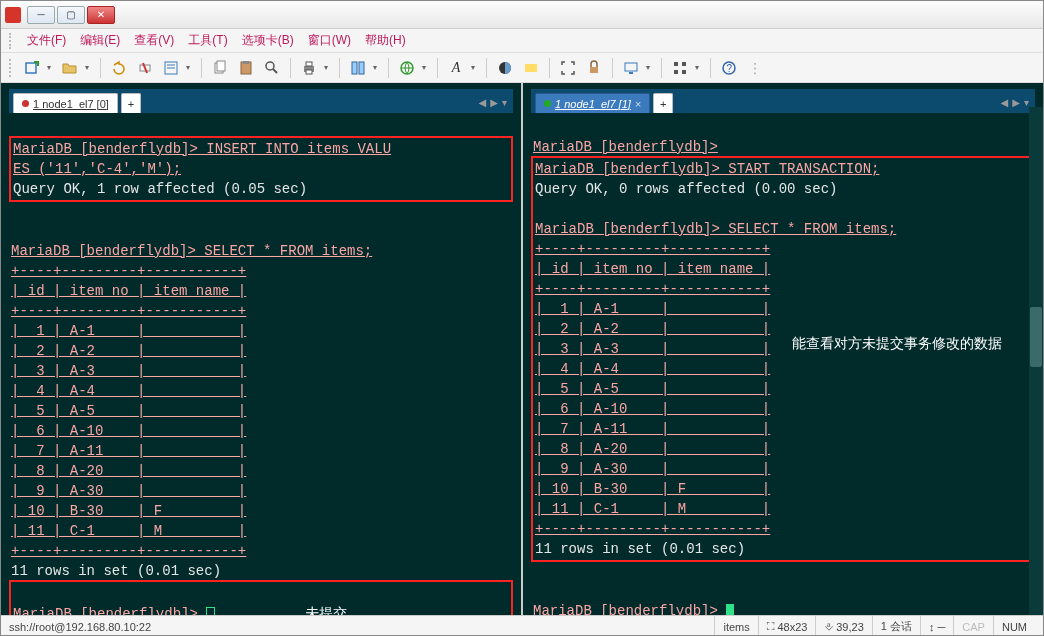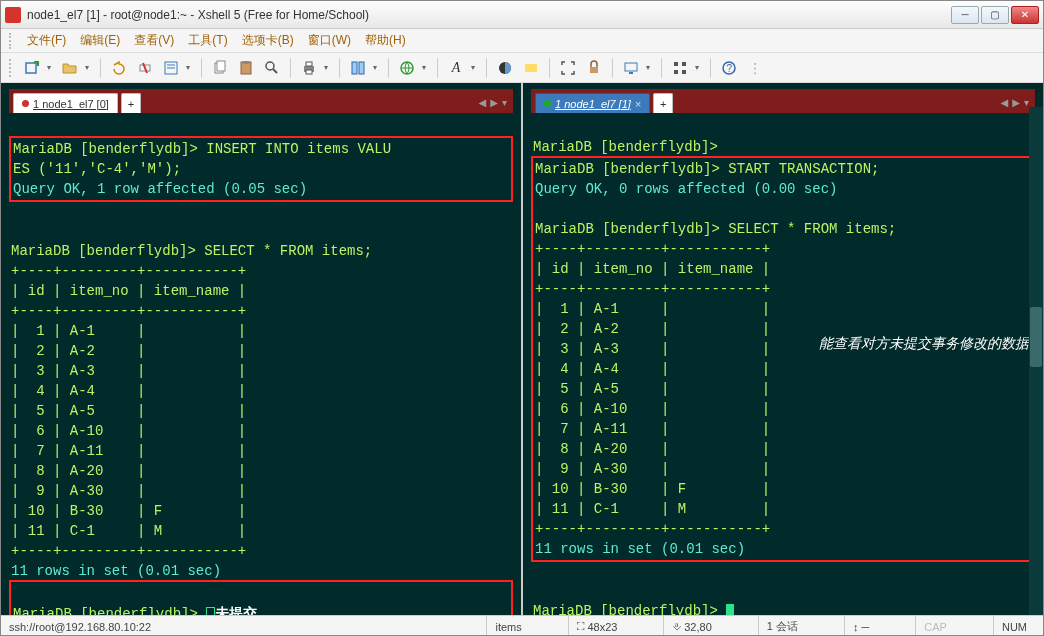"node1_el7 [1] - root@node1:~ -" div.title { html: <div>node1_el7 [1] - root@node1:~ - Xshell 5 (Free for Home/School)</div> -> none }
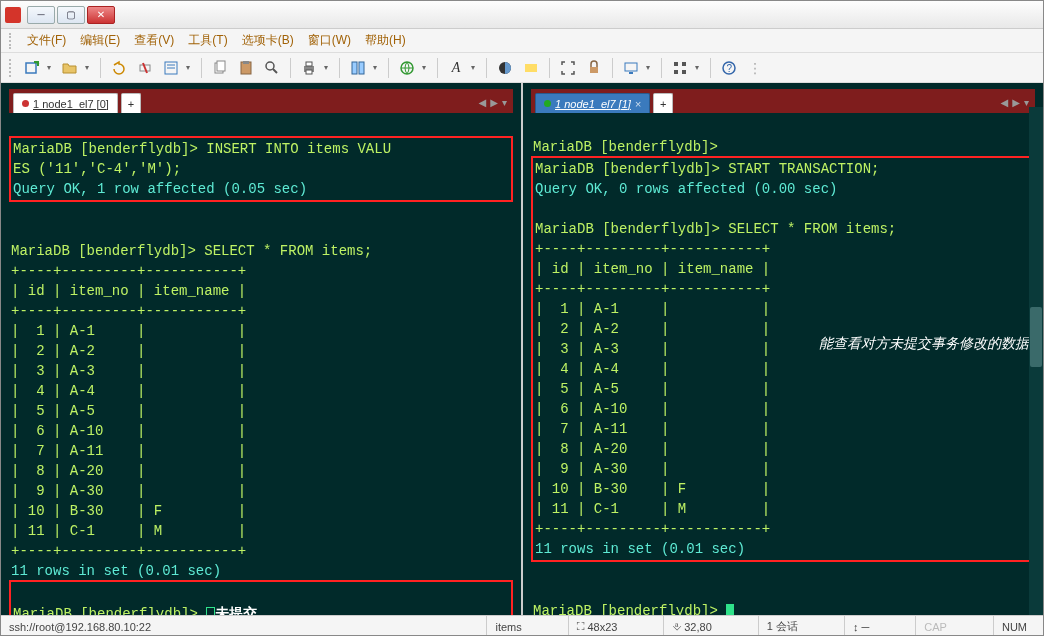"文件(F)" .menuitem { color: #a16207 -> #be185d }
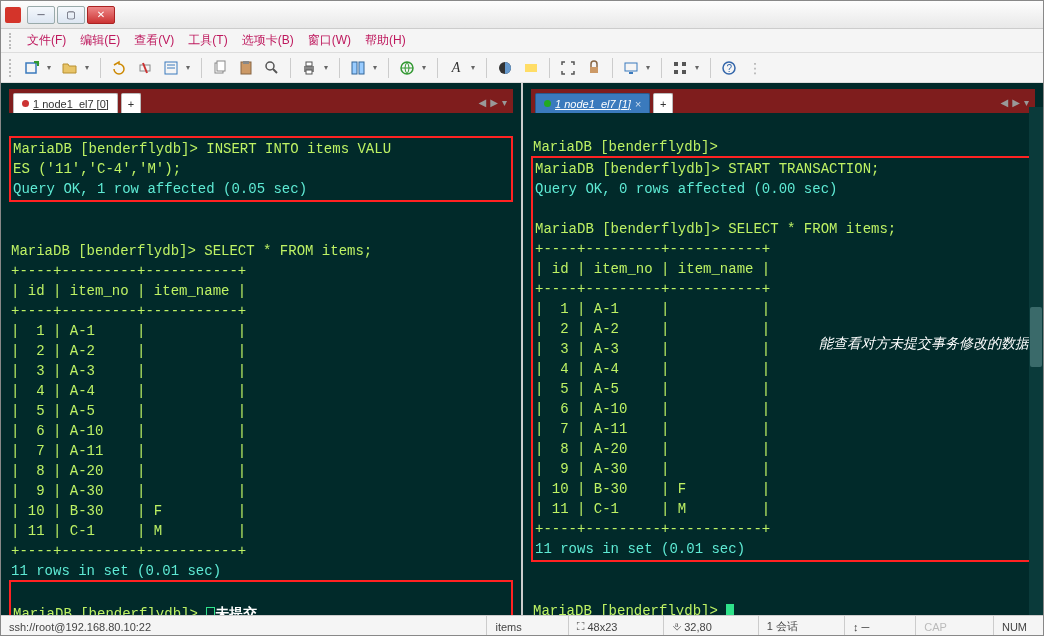"1 node1_el7 [0]" .subtabs { background: #7f1d1d -> #0c4a6e }
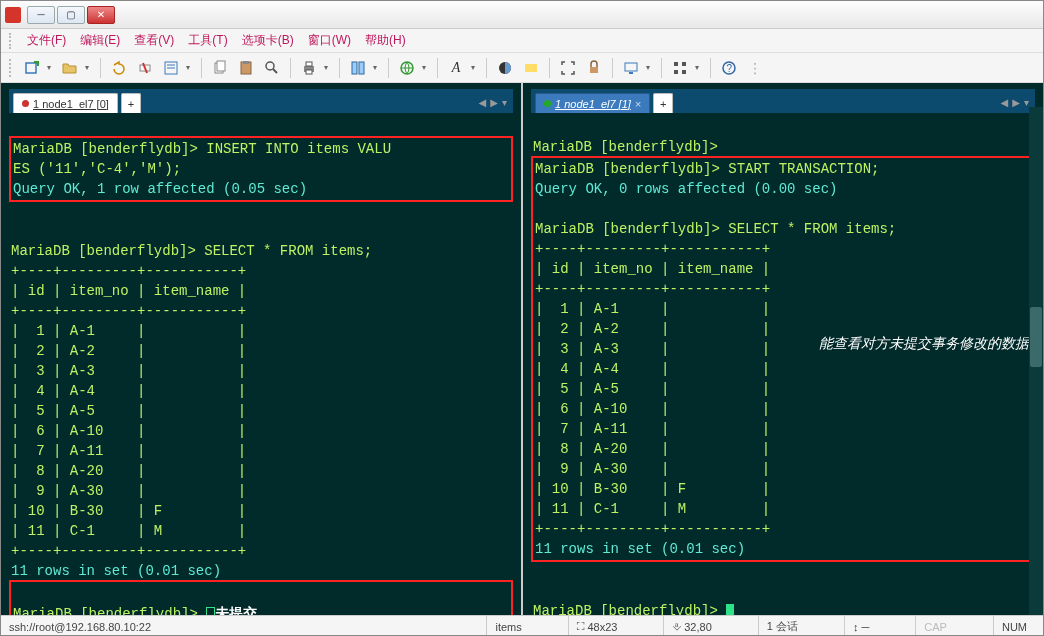"MariaDB [benderflydb]> INSERT INTO items" .term .green { color: #bef264 -> #fca5a5; text-decoration: none -> underline }
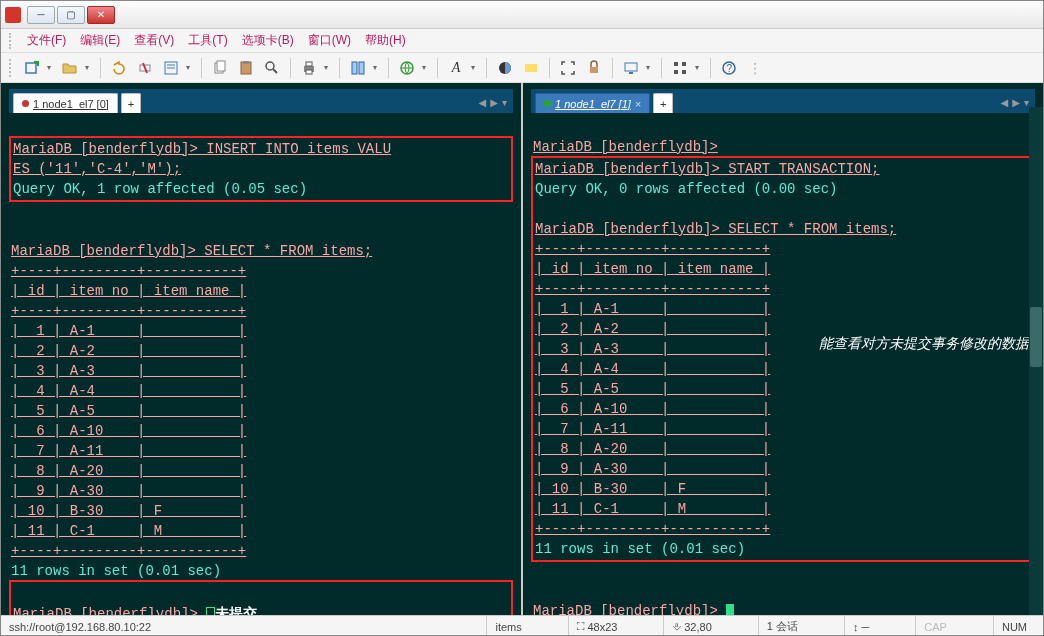"Query OK, 1 row affected" .term .gray { color: #5eead4 -> #e5e5e5 }
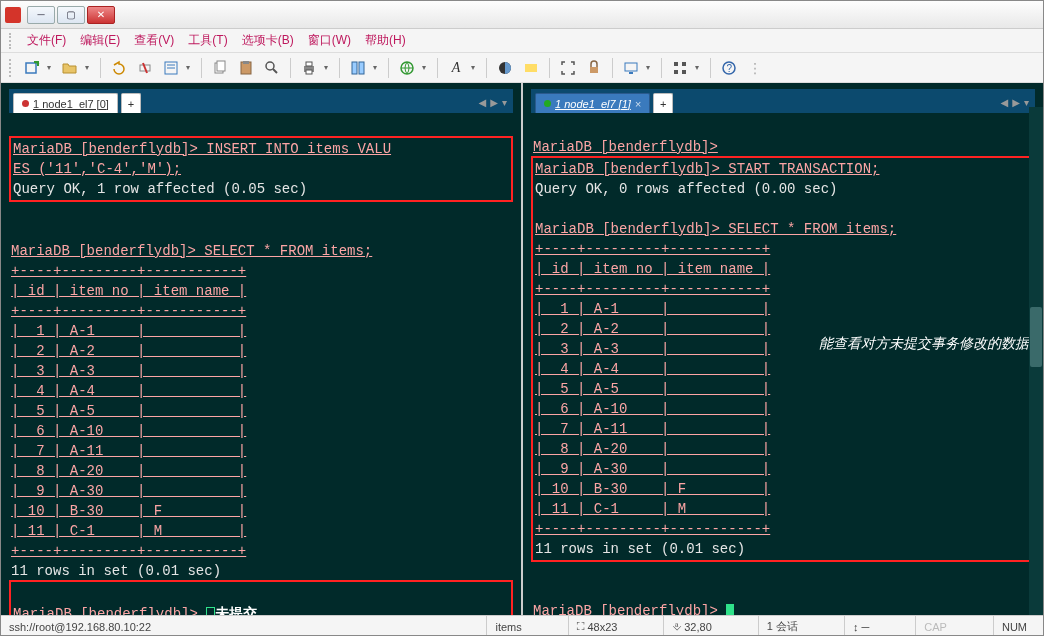"能查看对方未提交事务修改的数据" div.annotation { font-style: italic -> none; right: 14px -> 41px }
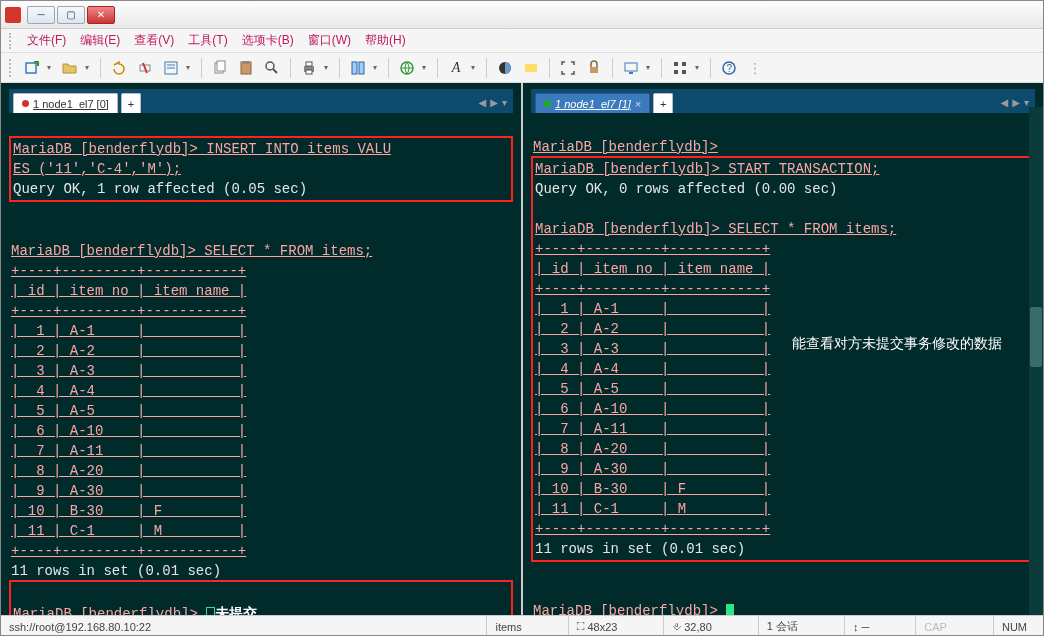"未提交" span.annotation { font-weight: bold -> none; margin-left: none -> 90px }
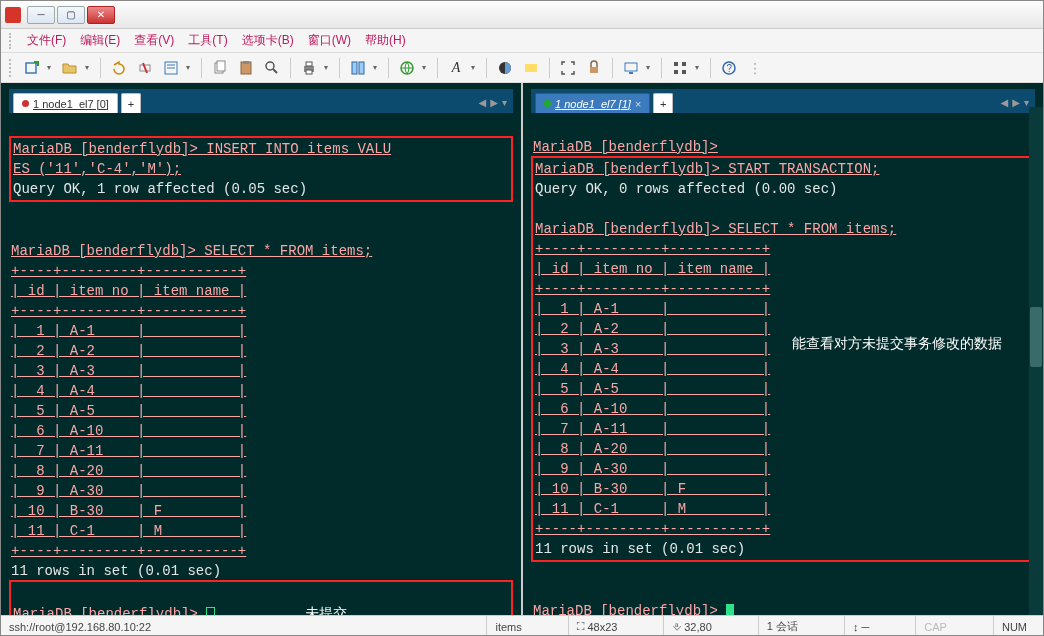"ssh://root@192.168.80.10:22" .statusbar { gap: 38px -> none }
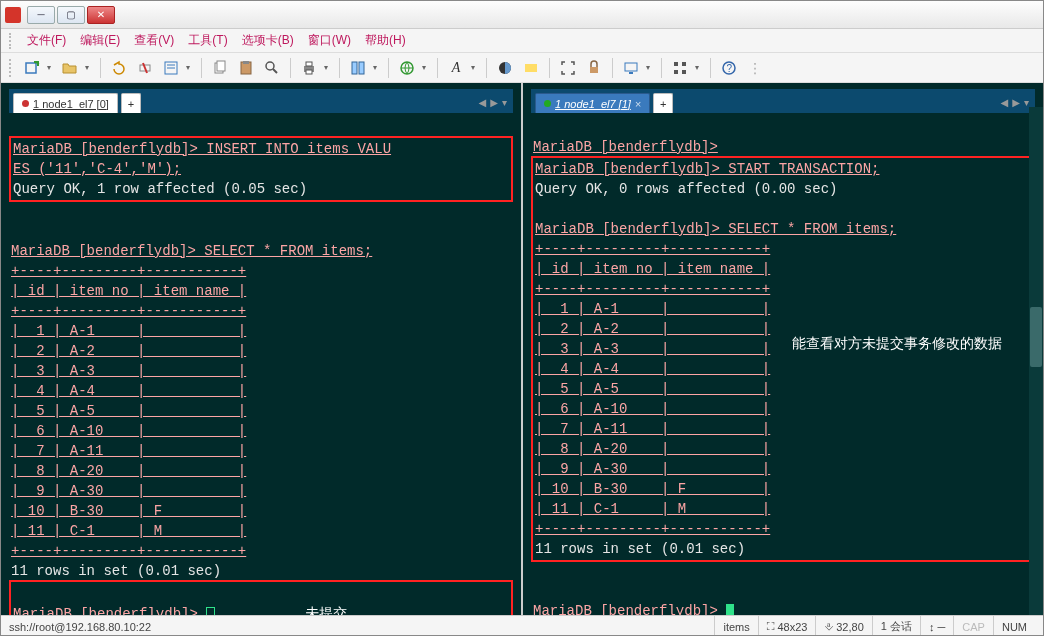"32,80" span { text: 32,80 -> 39,23 }
